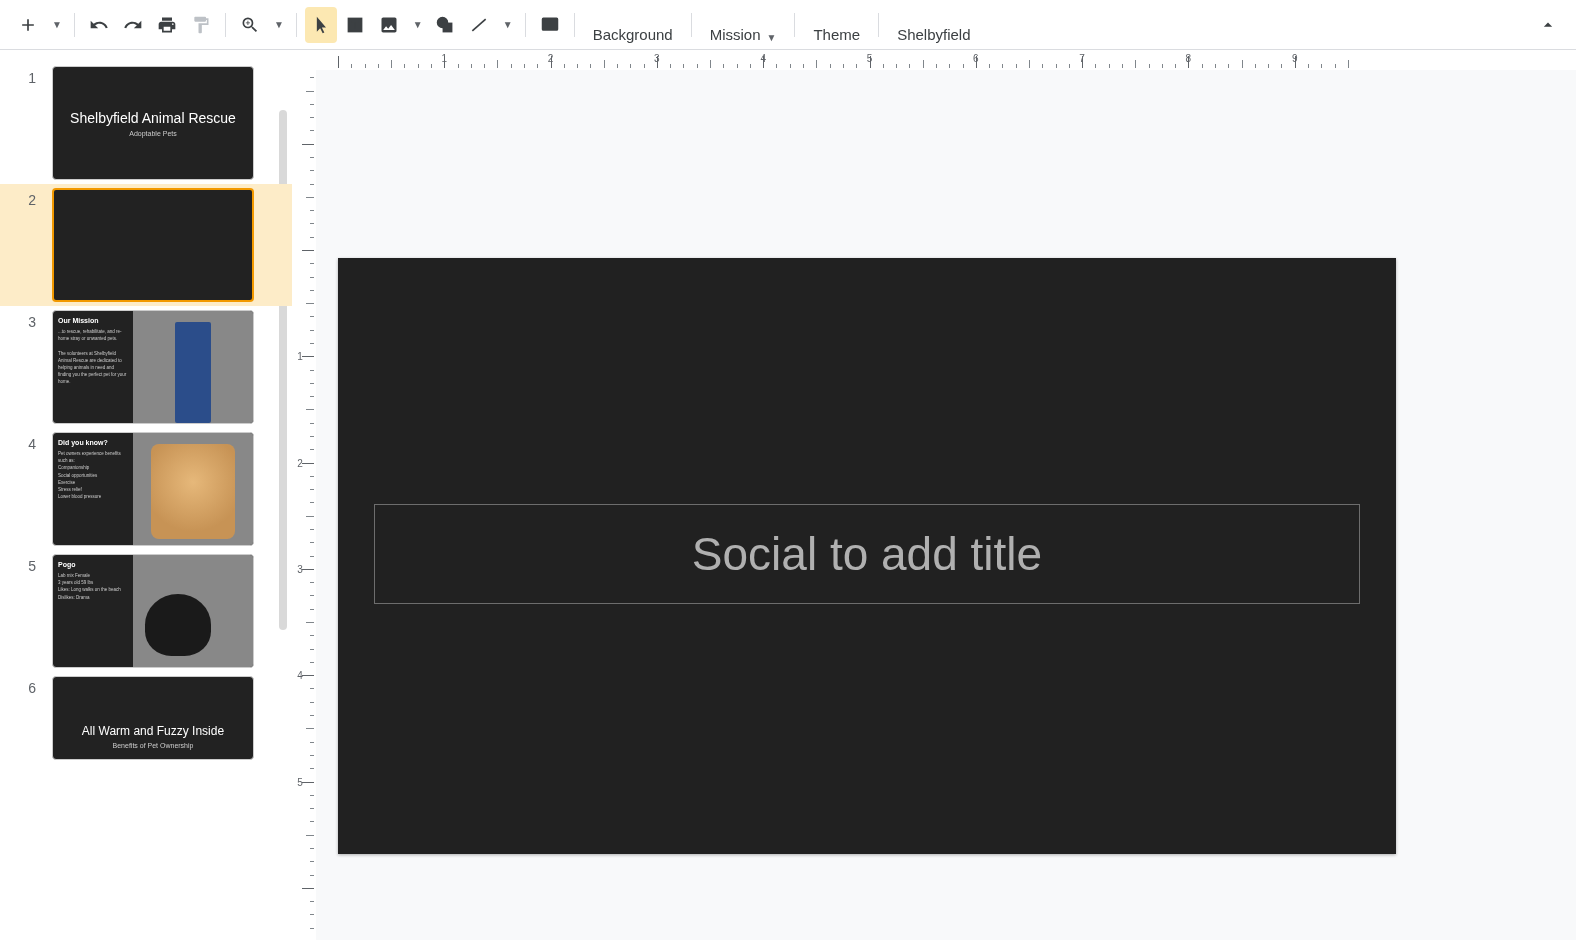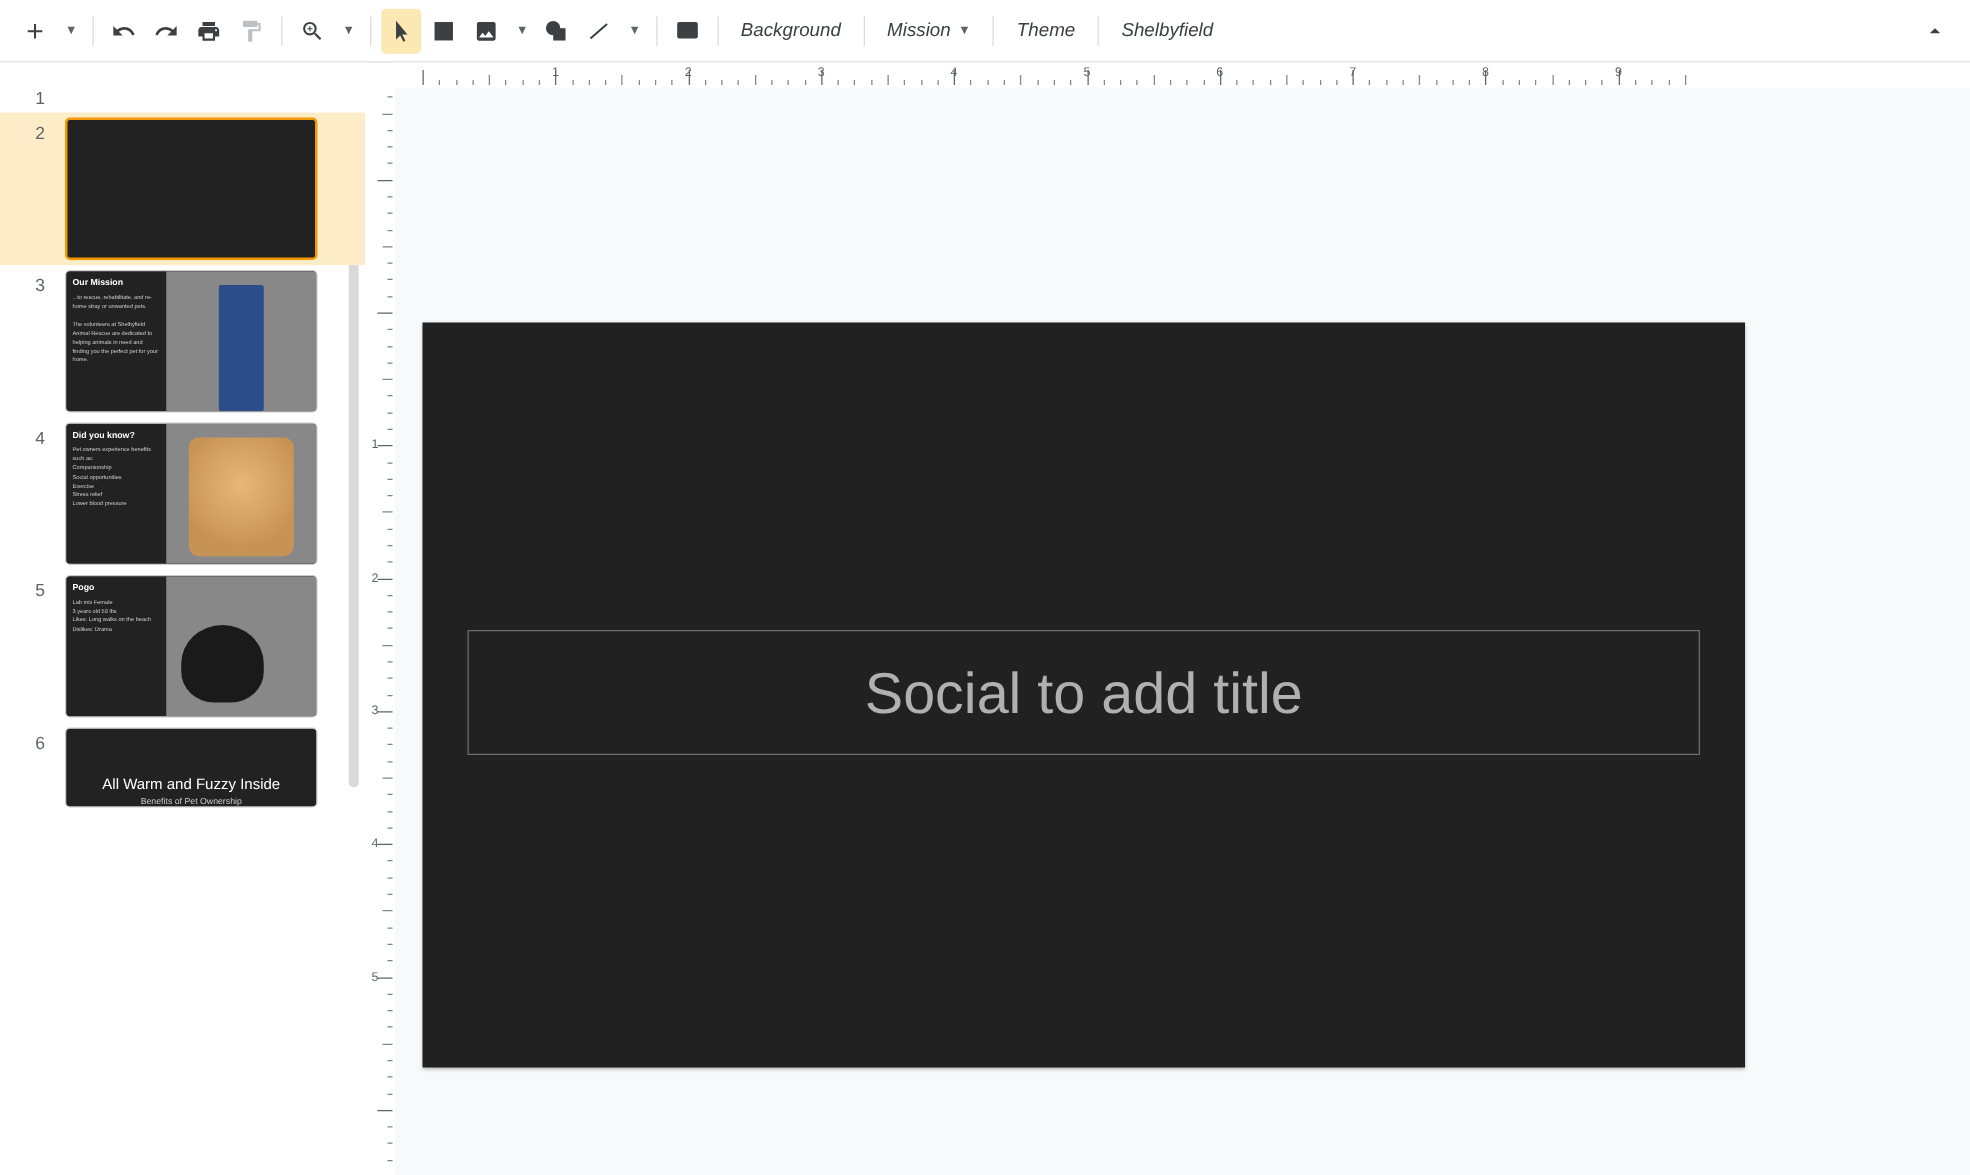"Background" .tb-text-btn { align-items: center -> flex-end; font-style: italic -> none }
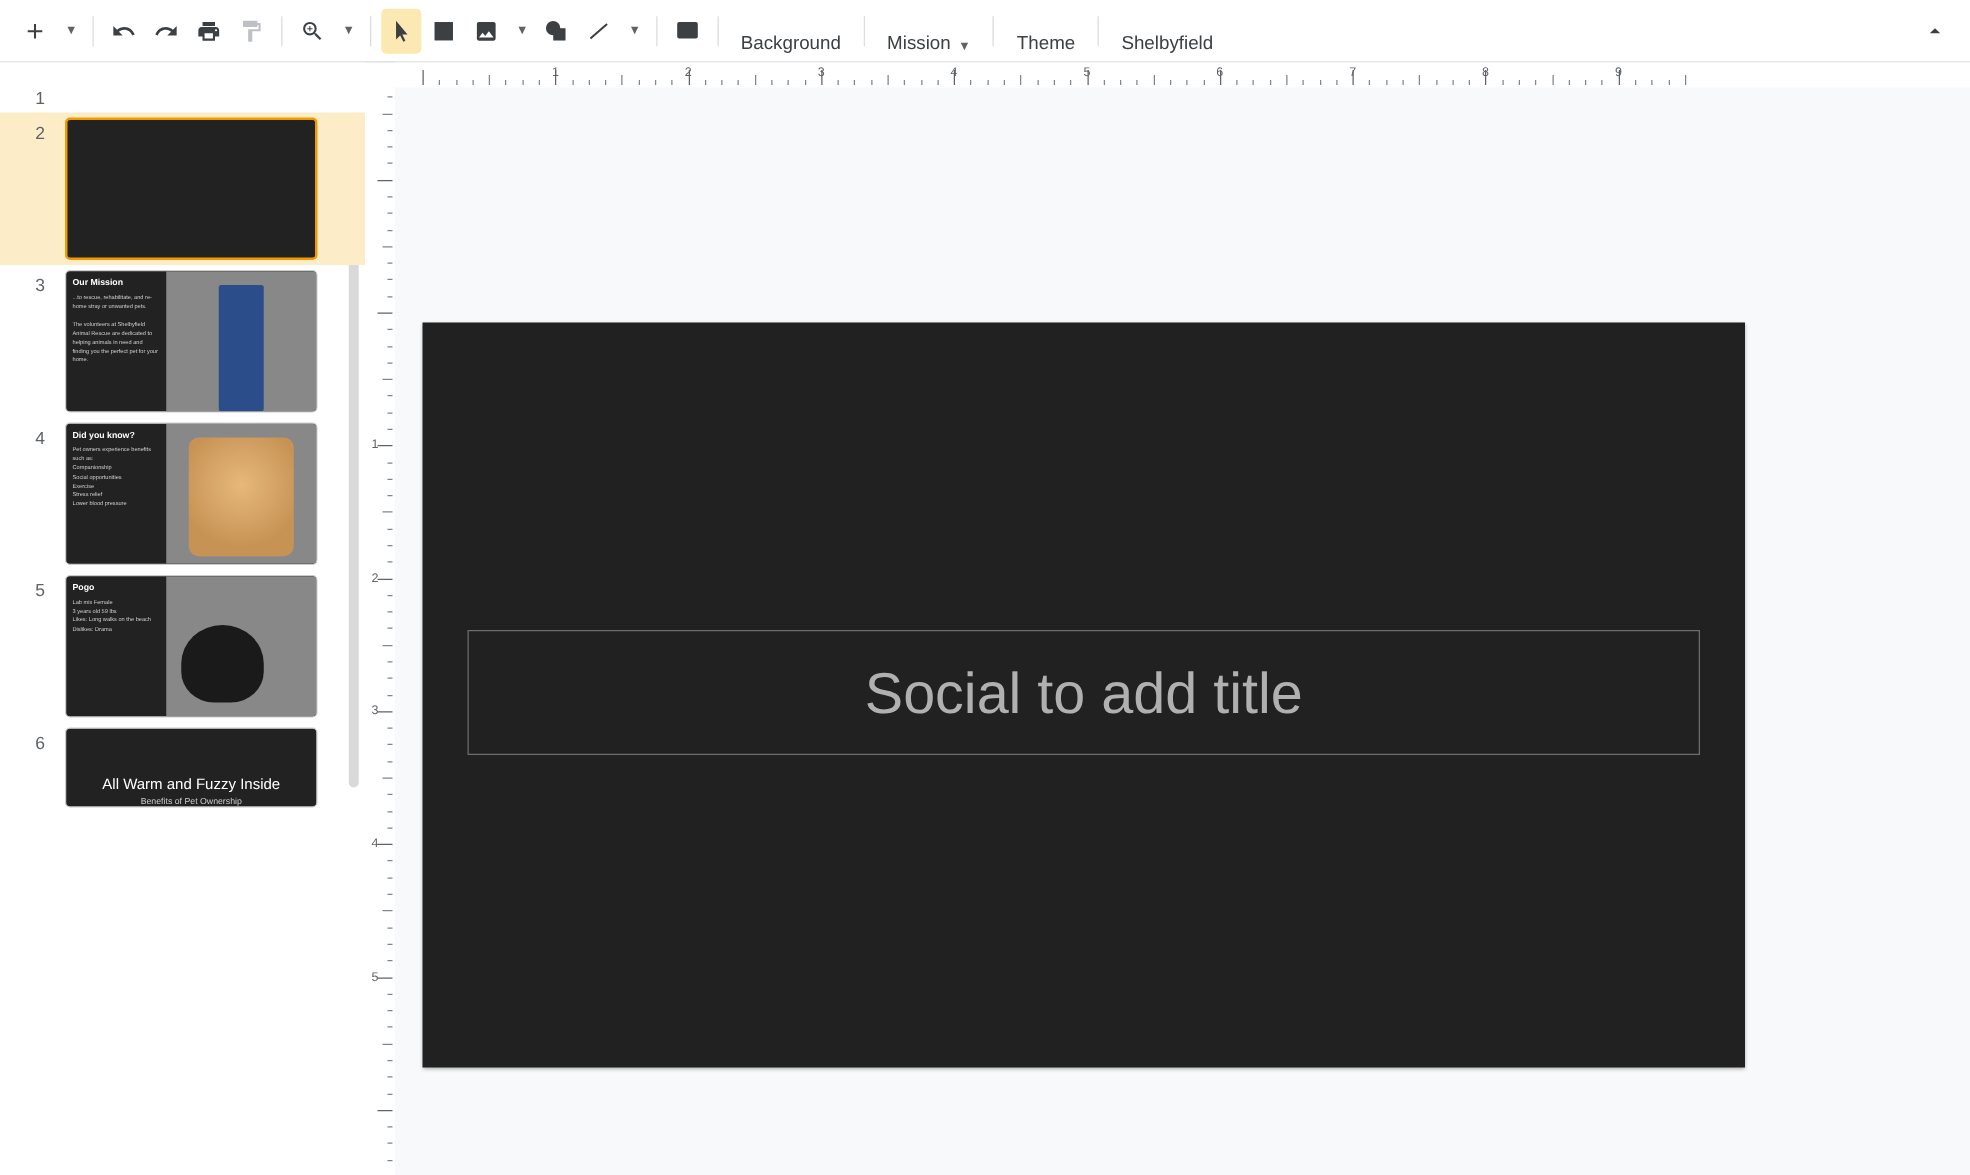"Shelbyfield Animal Rescue" div.slide-thumb { html: none -> <div> <div>Shelbyfield Animal Rescue</div> <div>Adoptable Pets</div> </div> }
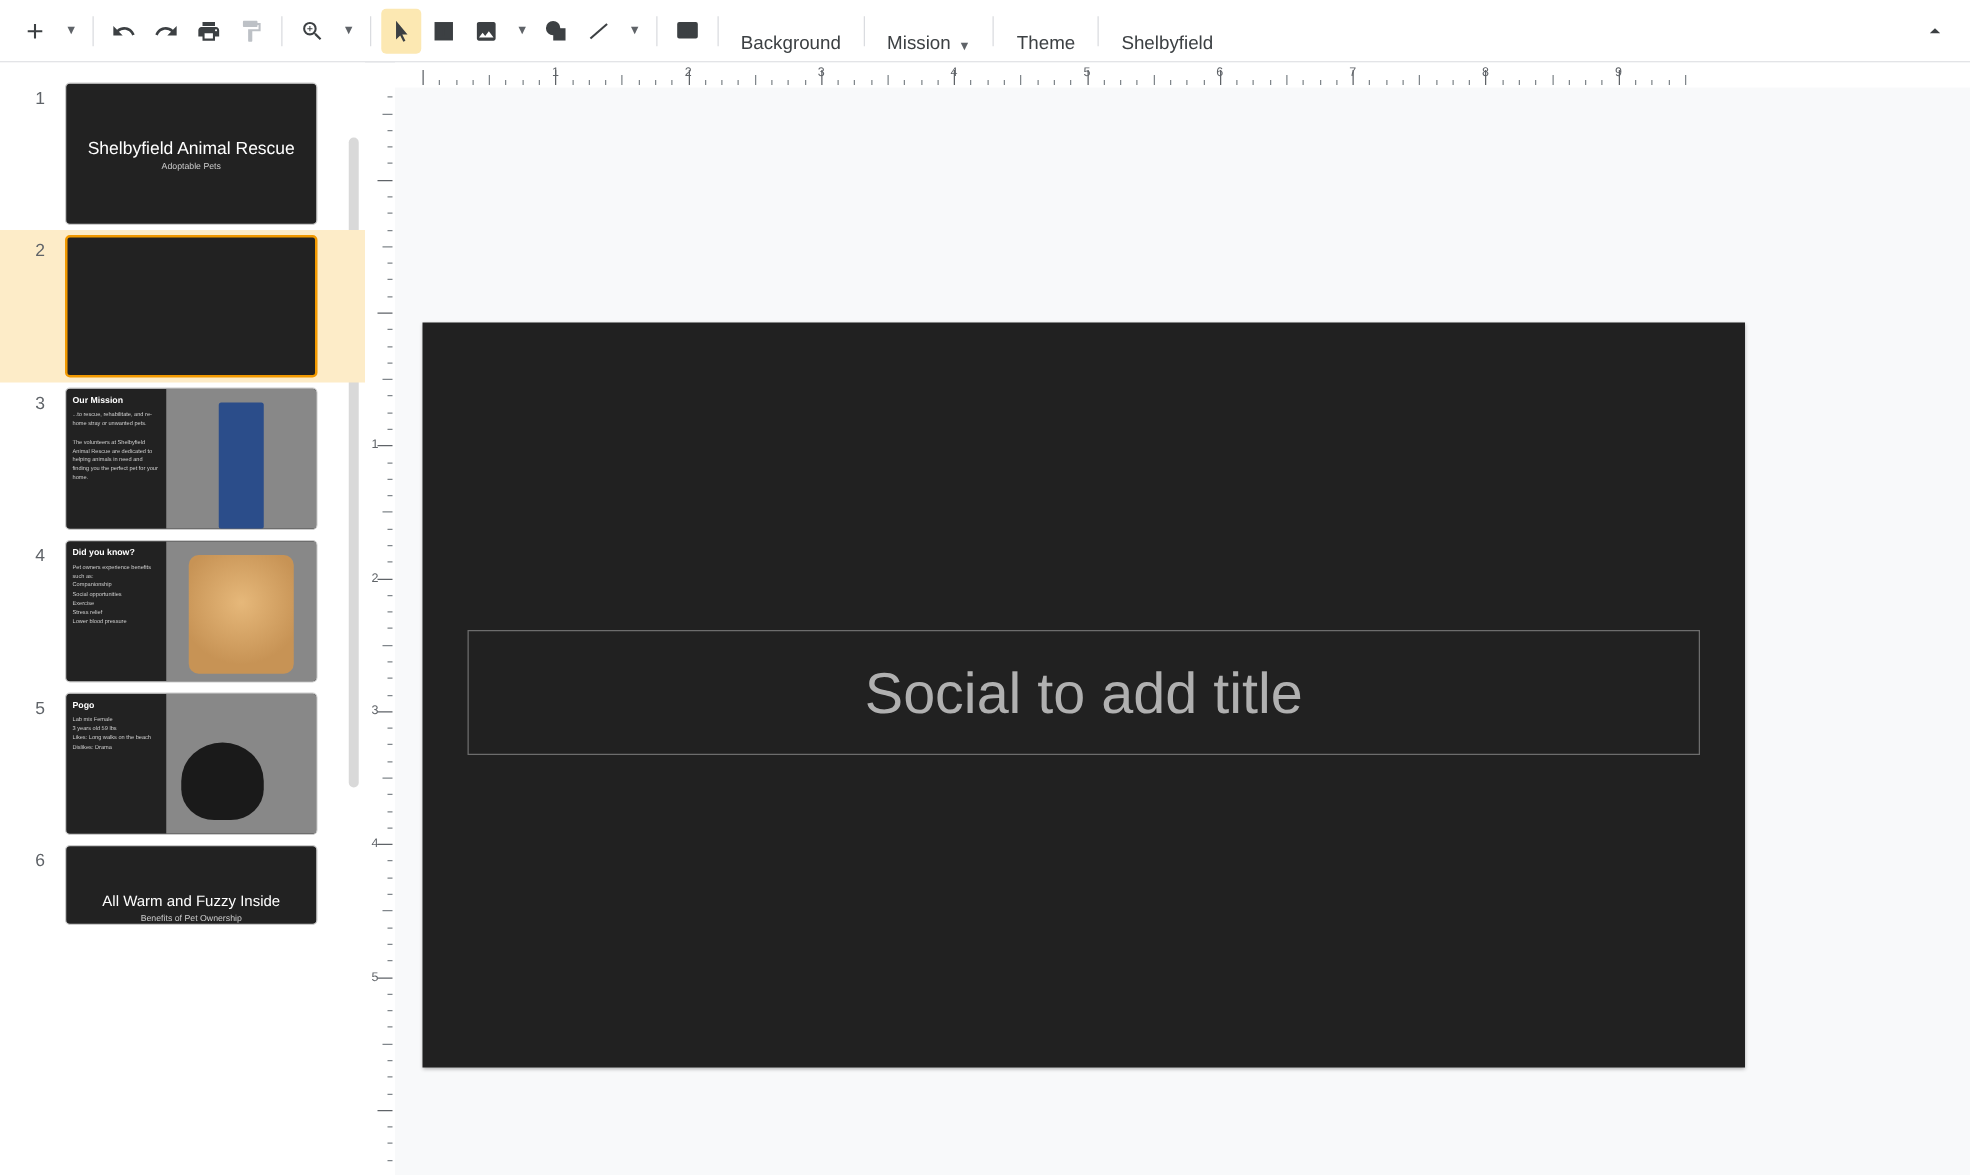"All Warm and Fuzzy Inside" div.slide-thumb { height: 64px -> 84px }
